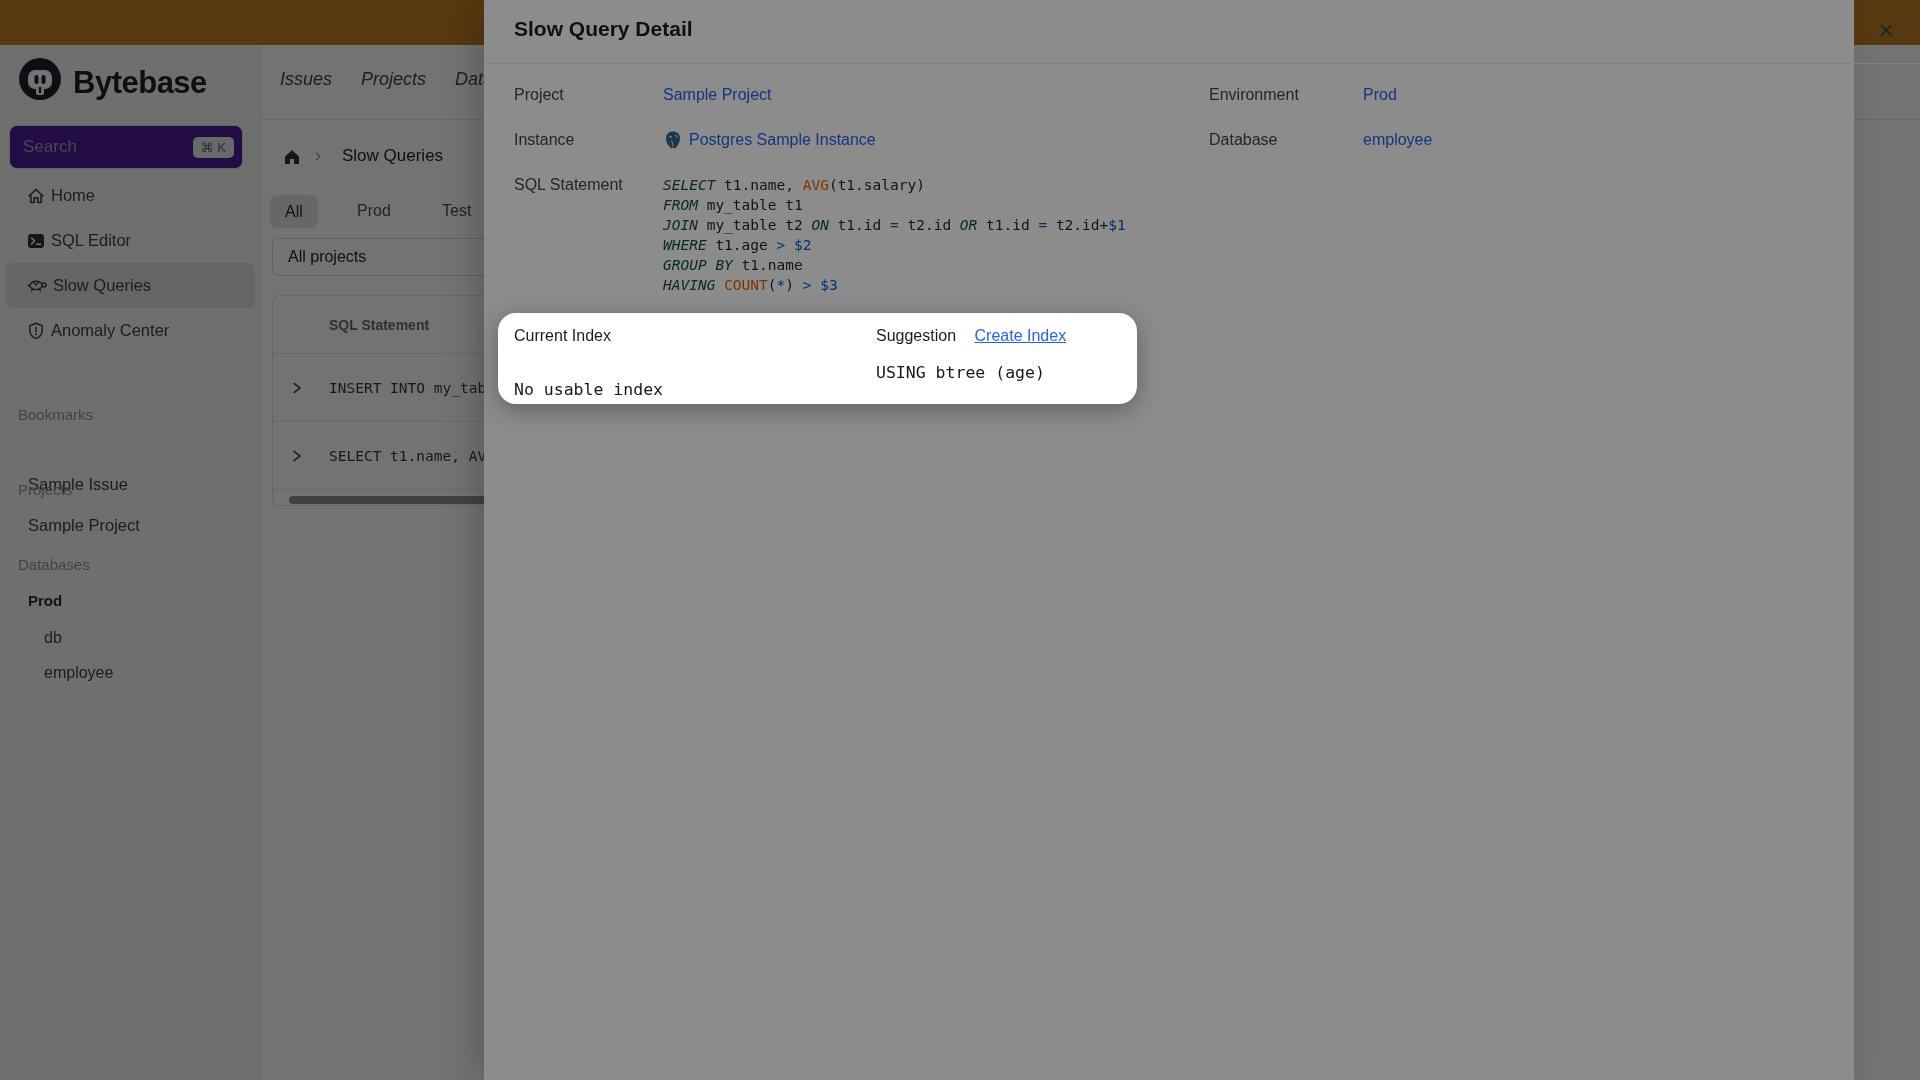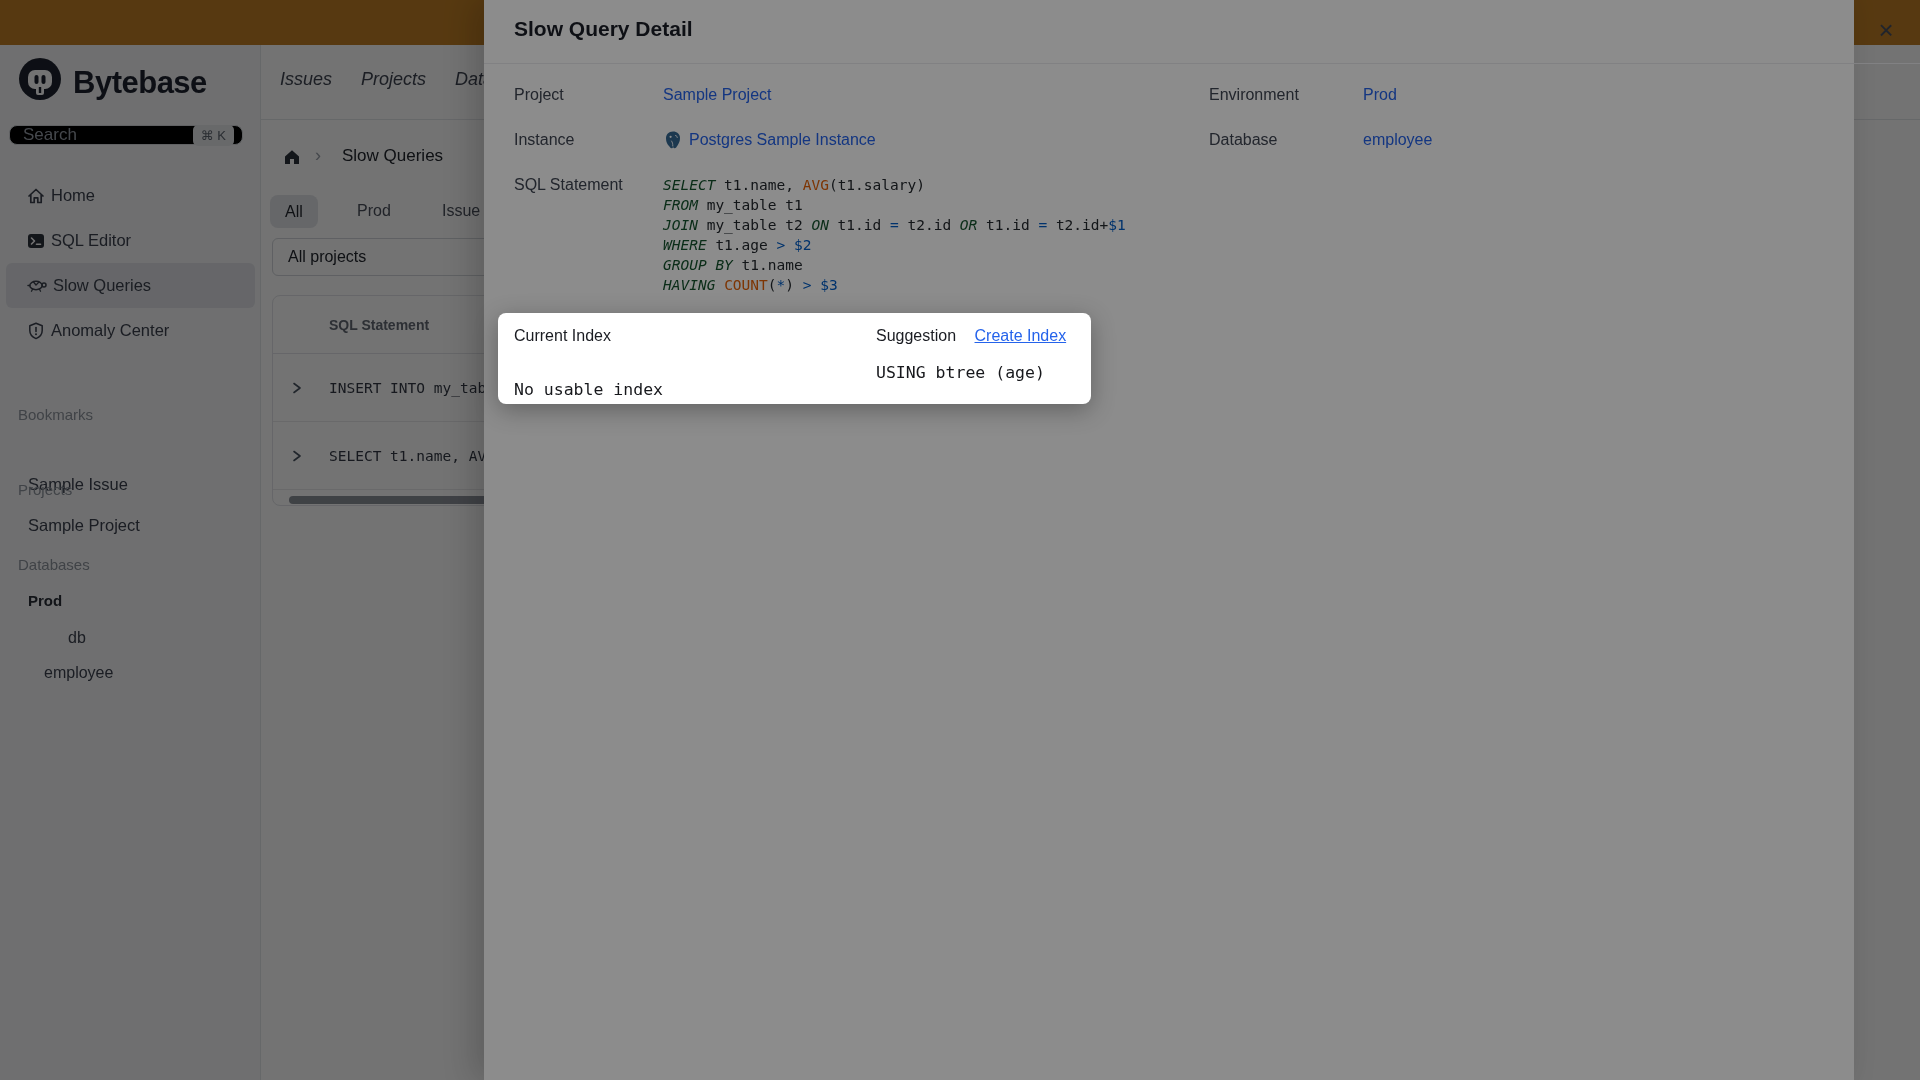"Search" .searchbox { background: #000000 -> #4c1d95; height: 20px -> 44px }
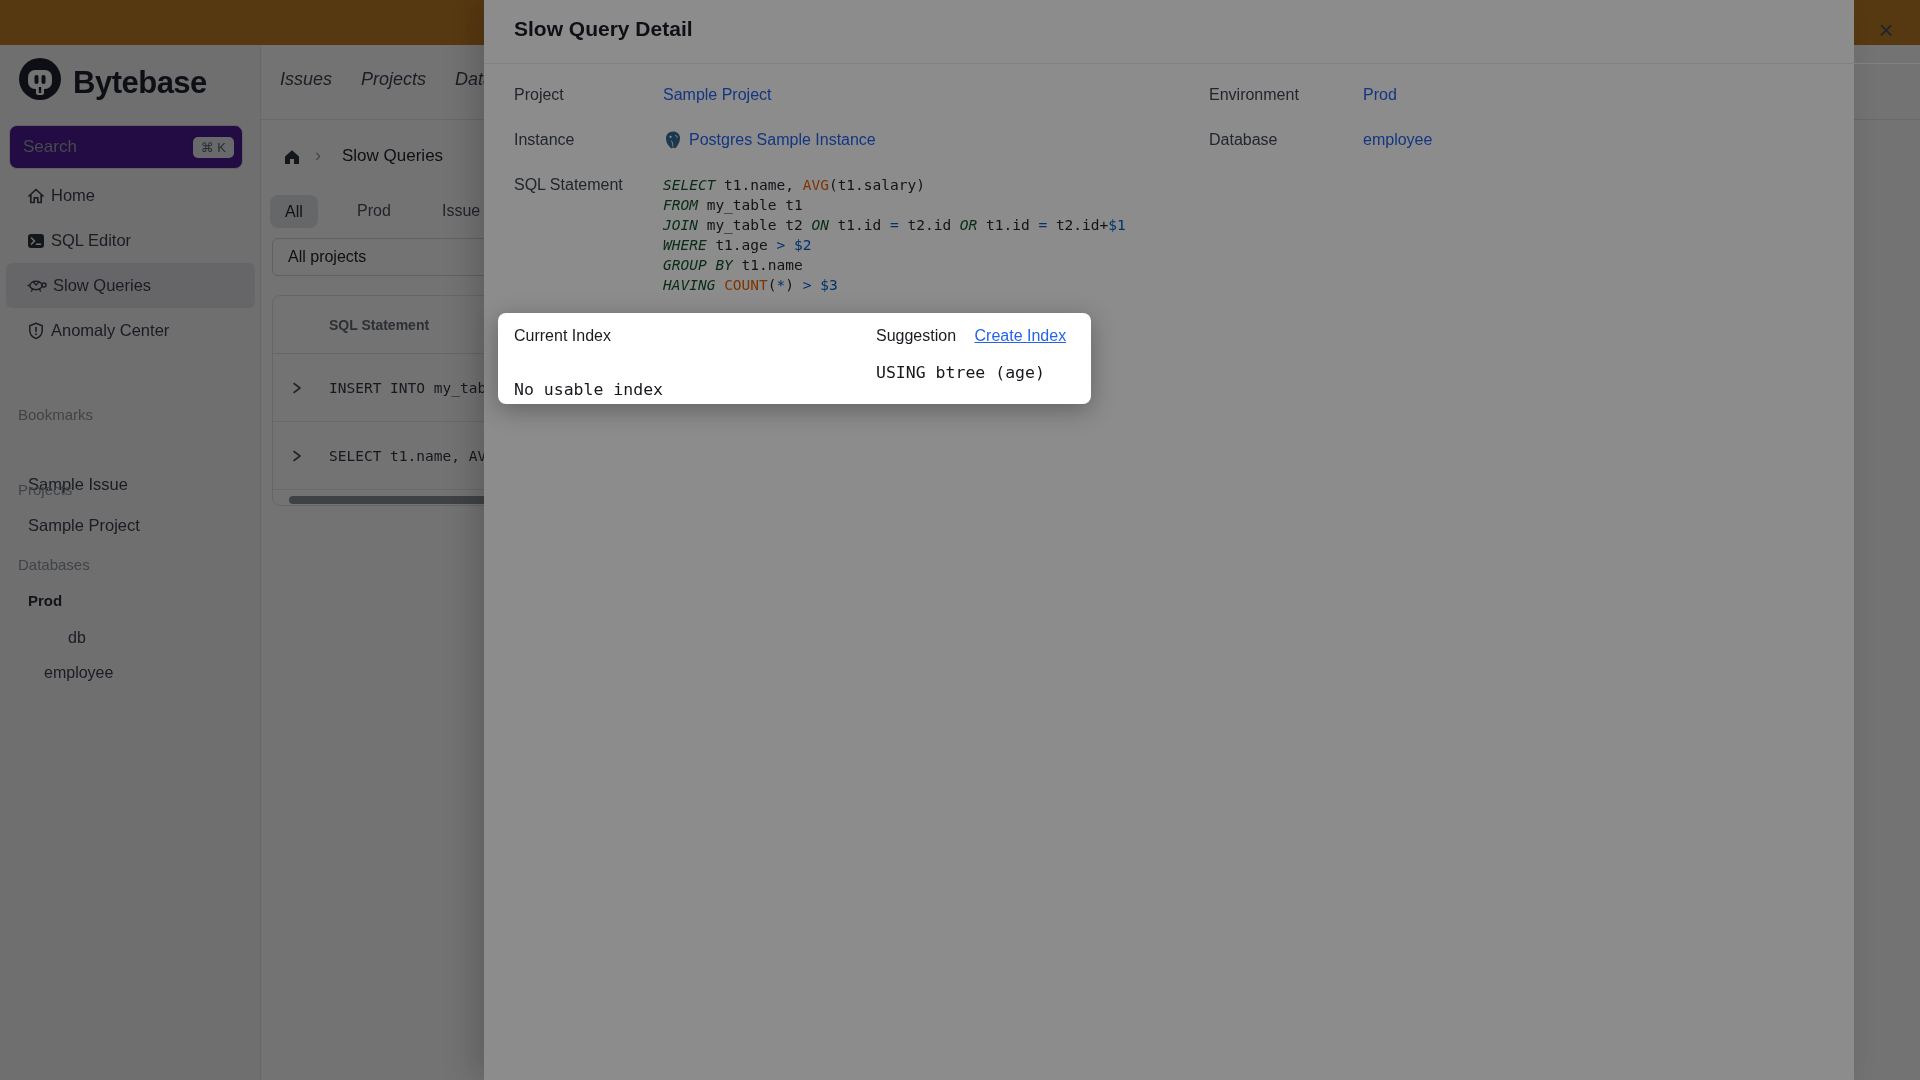"Issue" span.tab-plain { text: Issue -> Test }
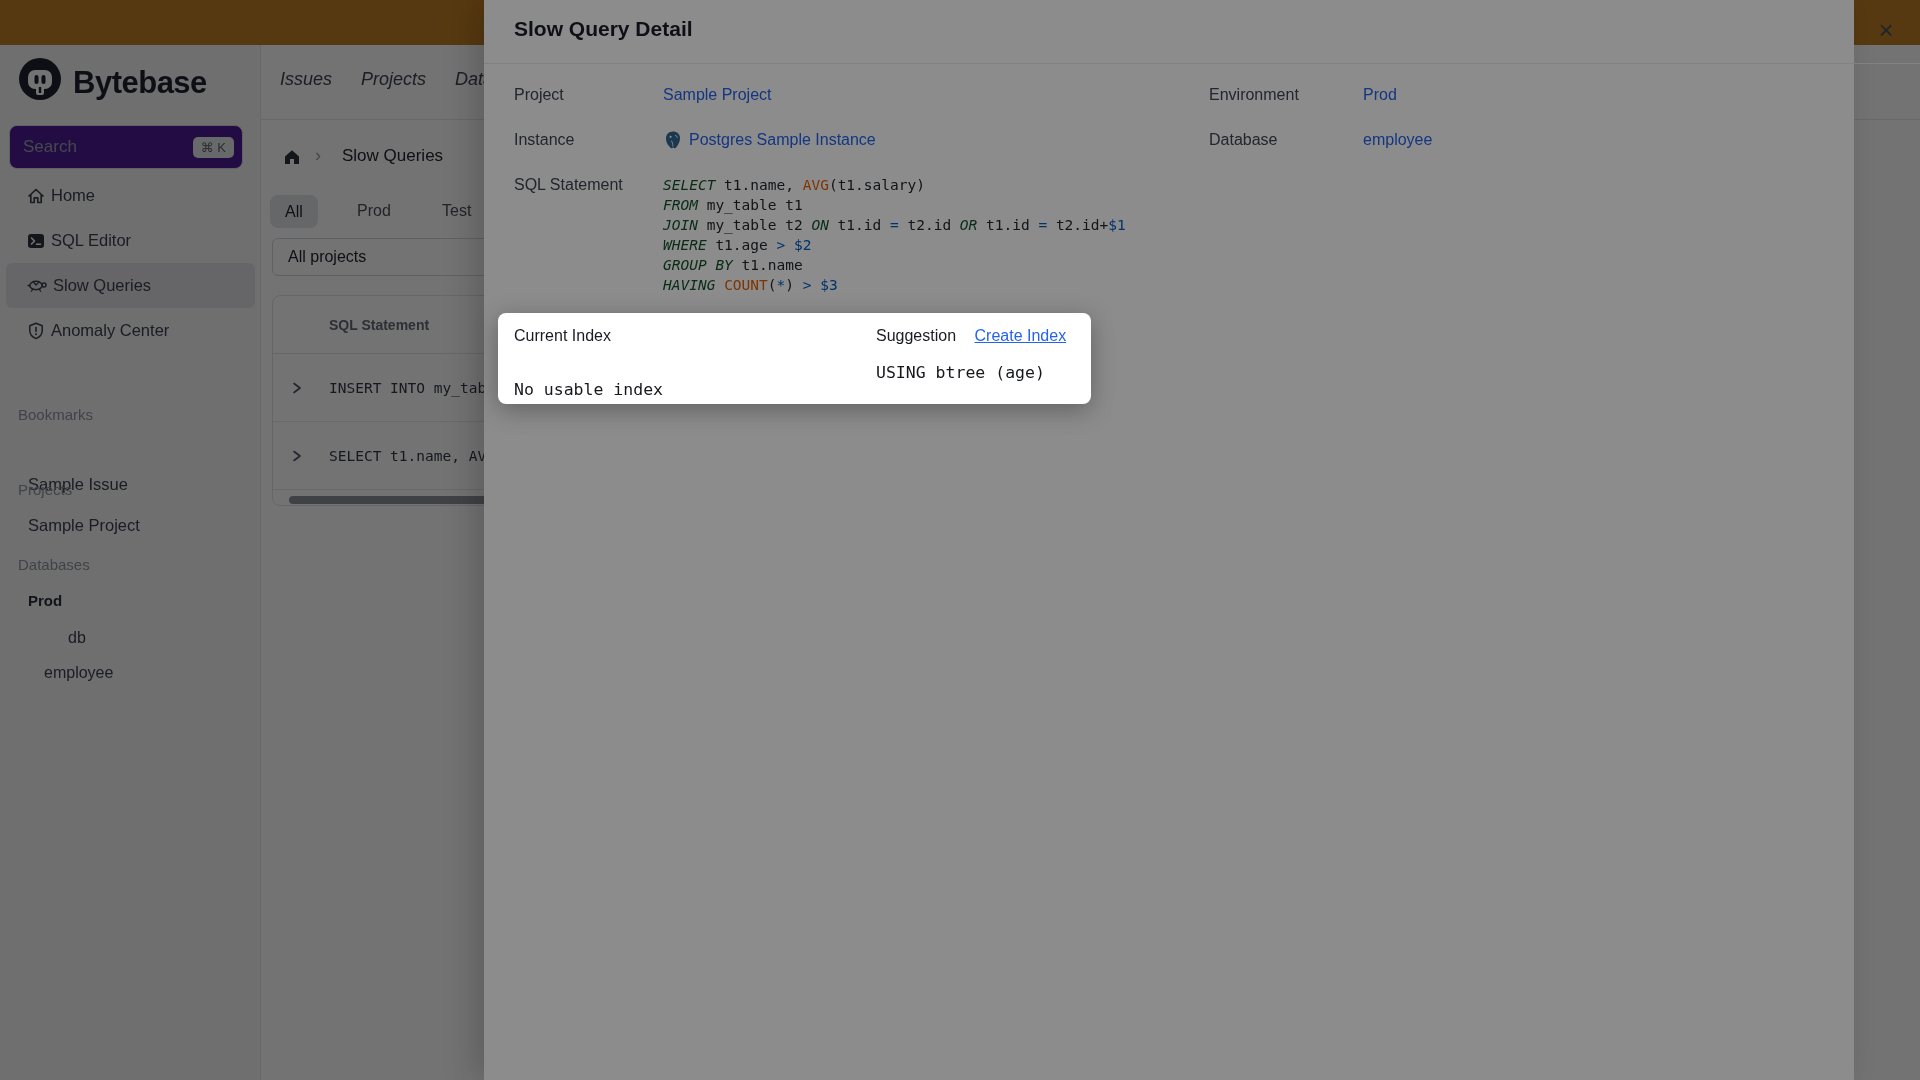"Current Index" #popover { border-radius: 8px -> 18px; width: 593px -> 639px }
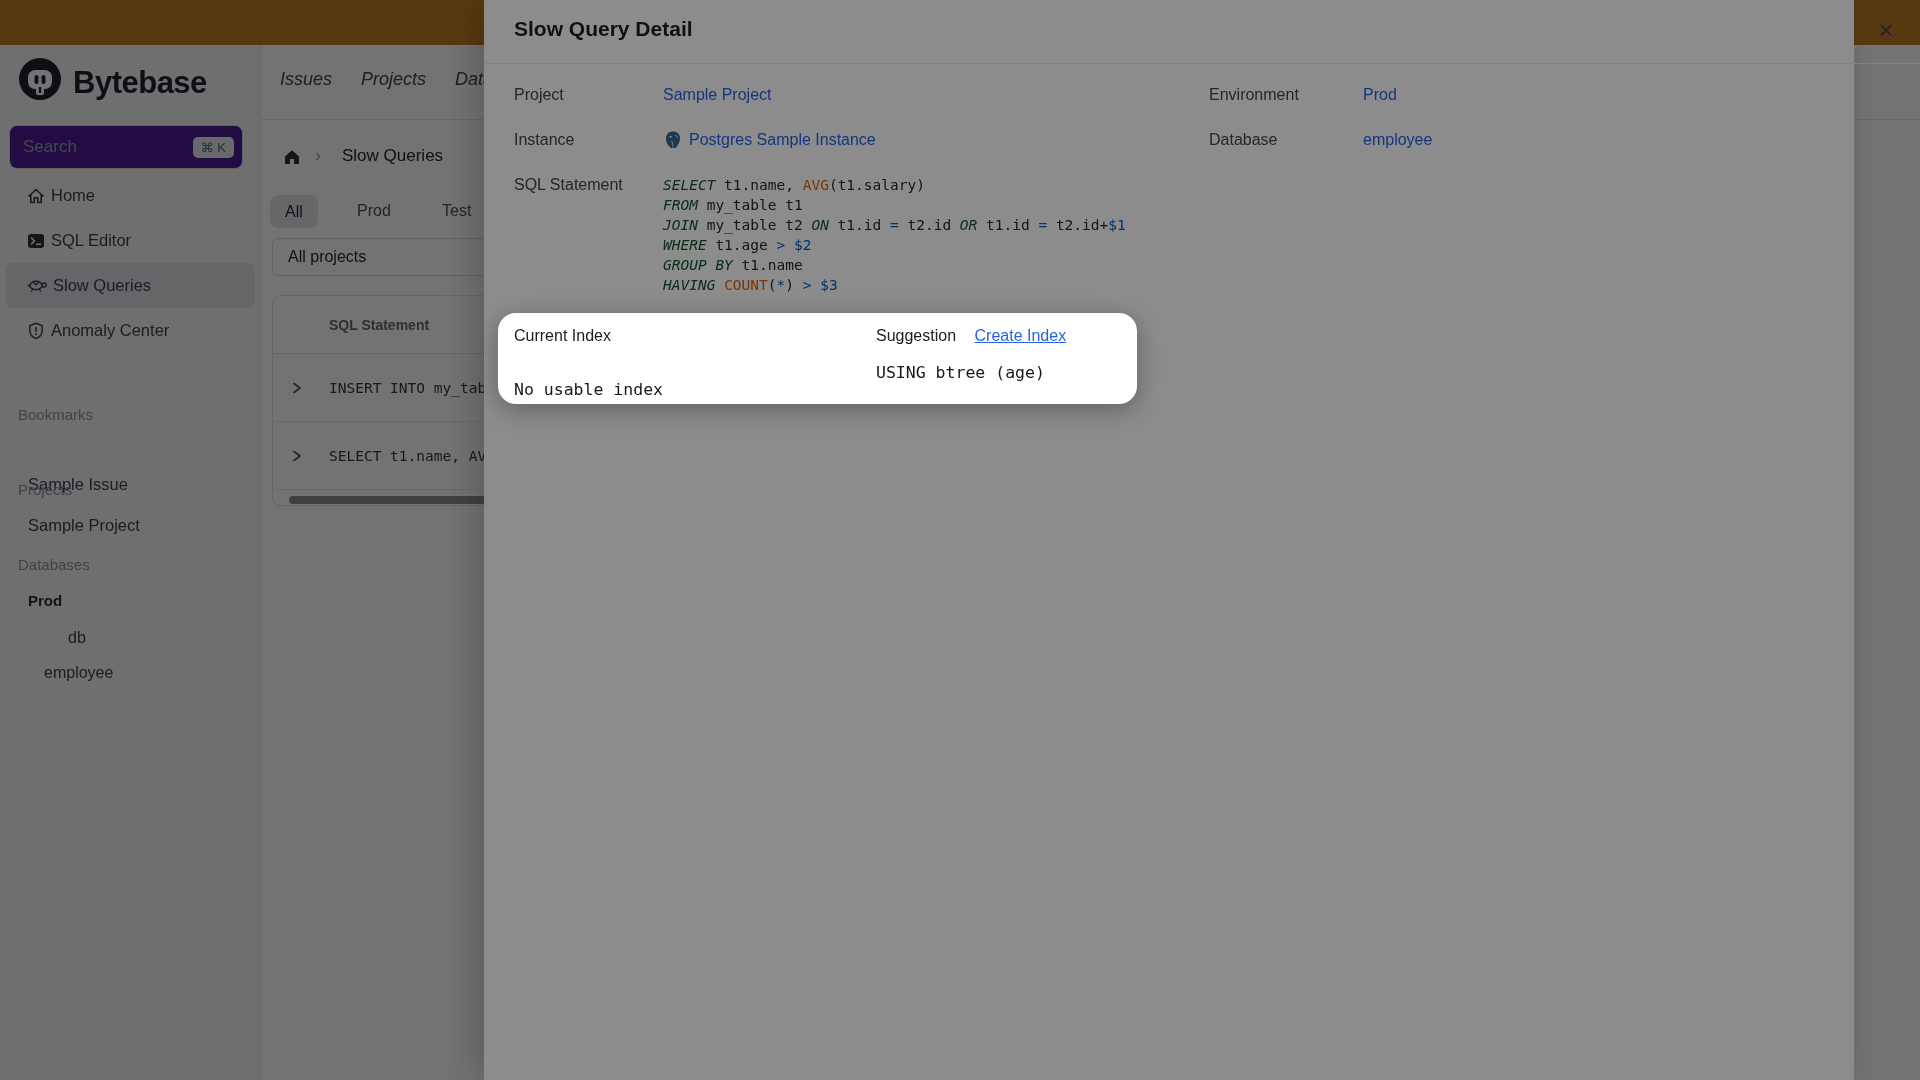"db" span.srow { margin-left: 24px -> none }
